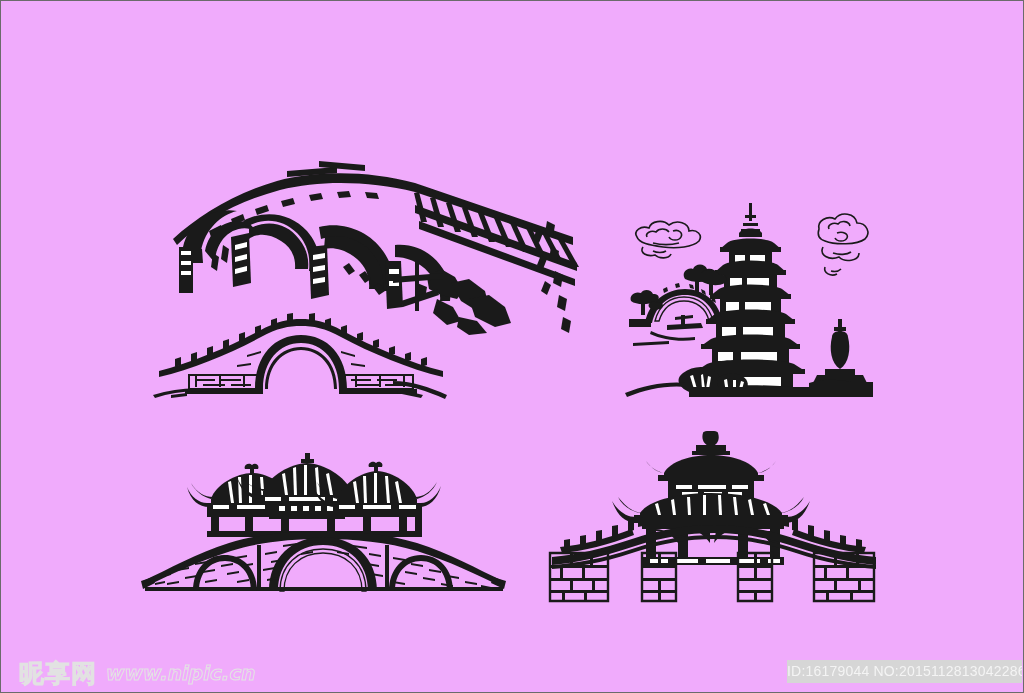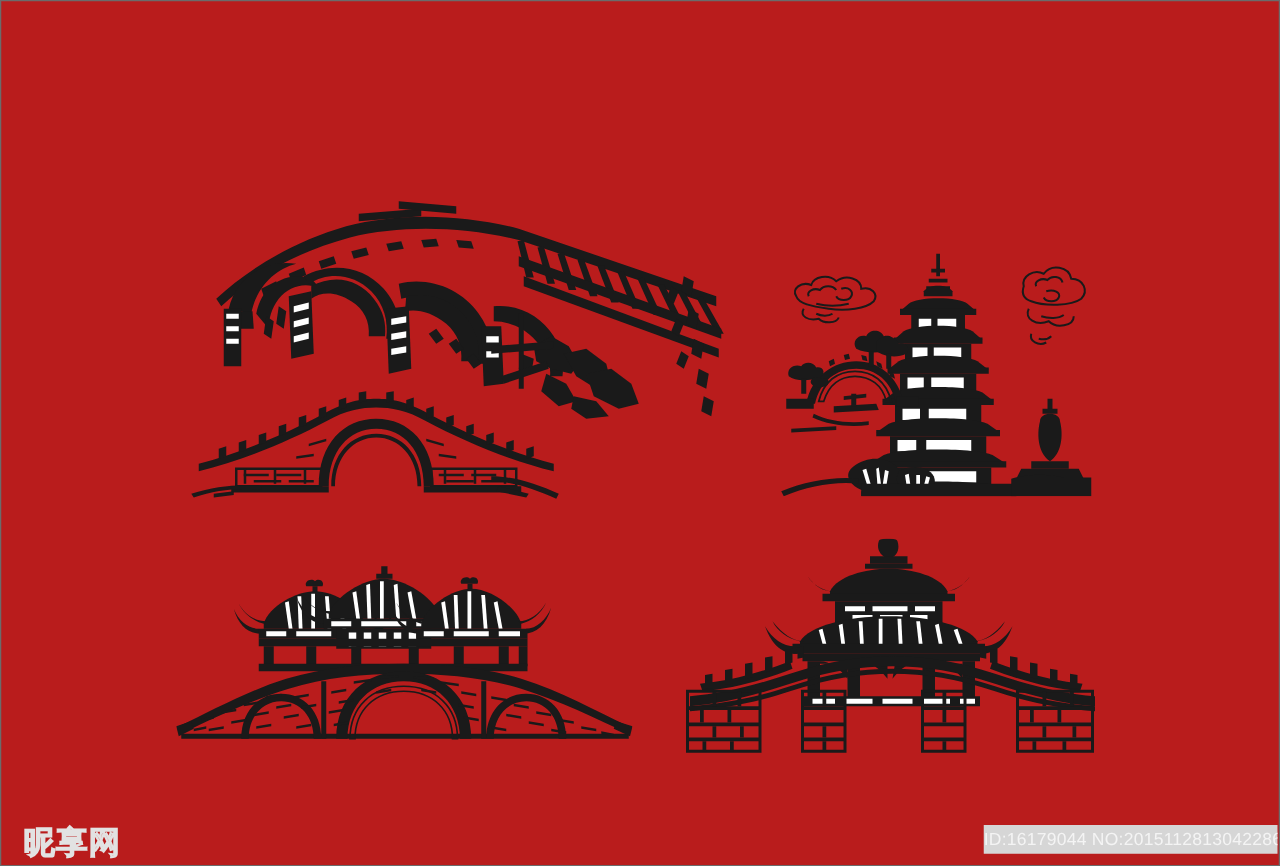"昵享网" #canvas { background: #b91c1c -> #f0abfc }
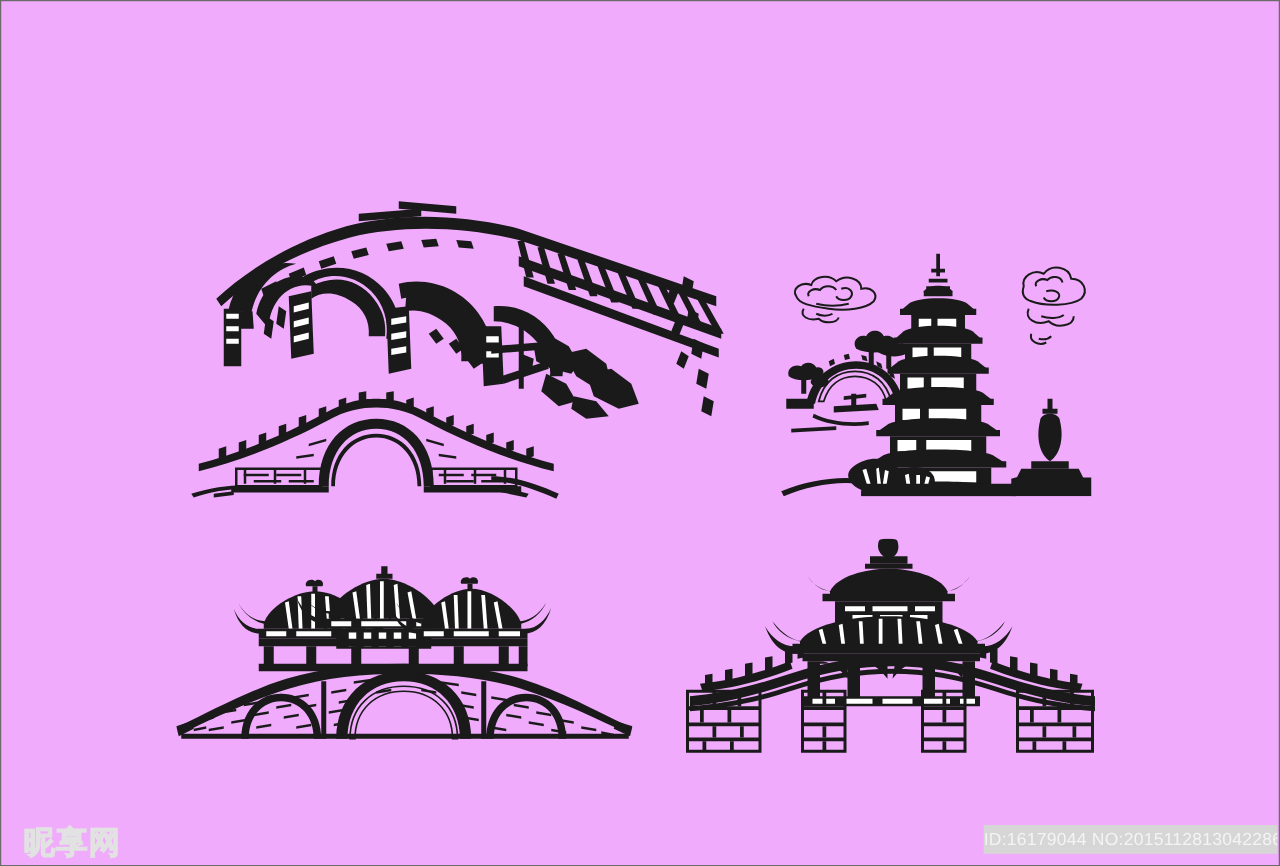"www.nipic.cn" span.wm-url { html: none -> <span>www.nipic.cn</span> }
